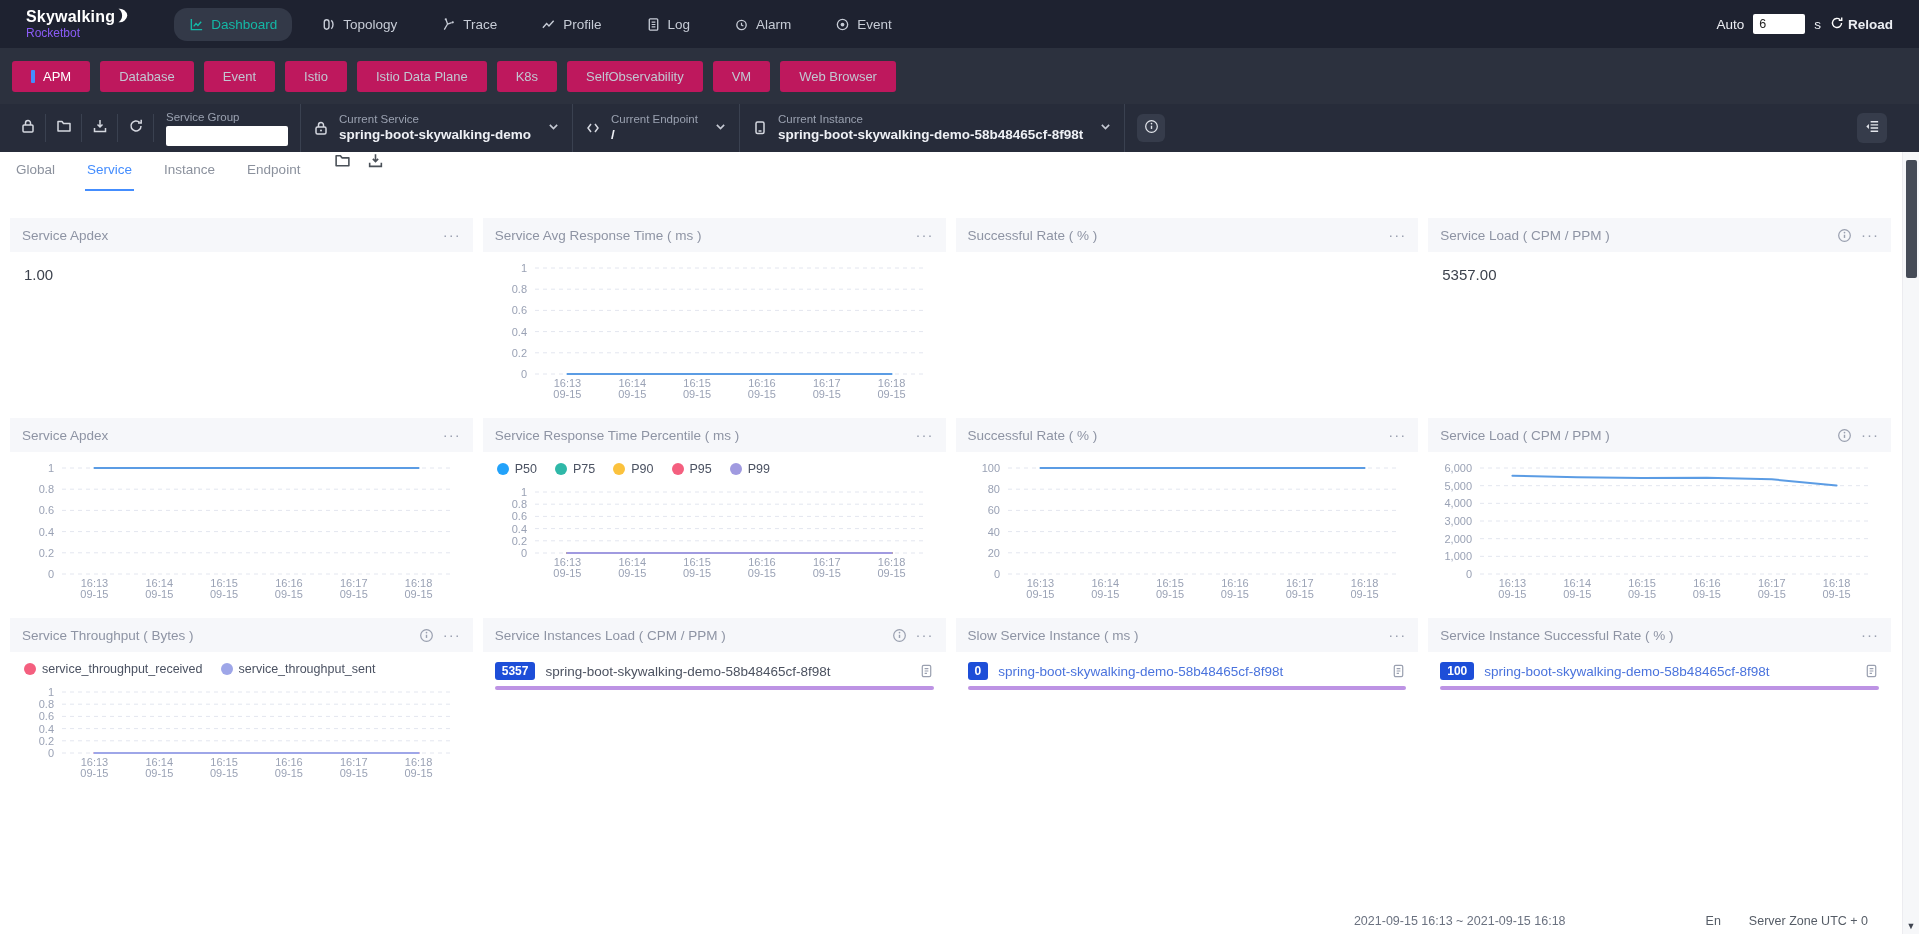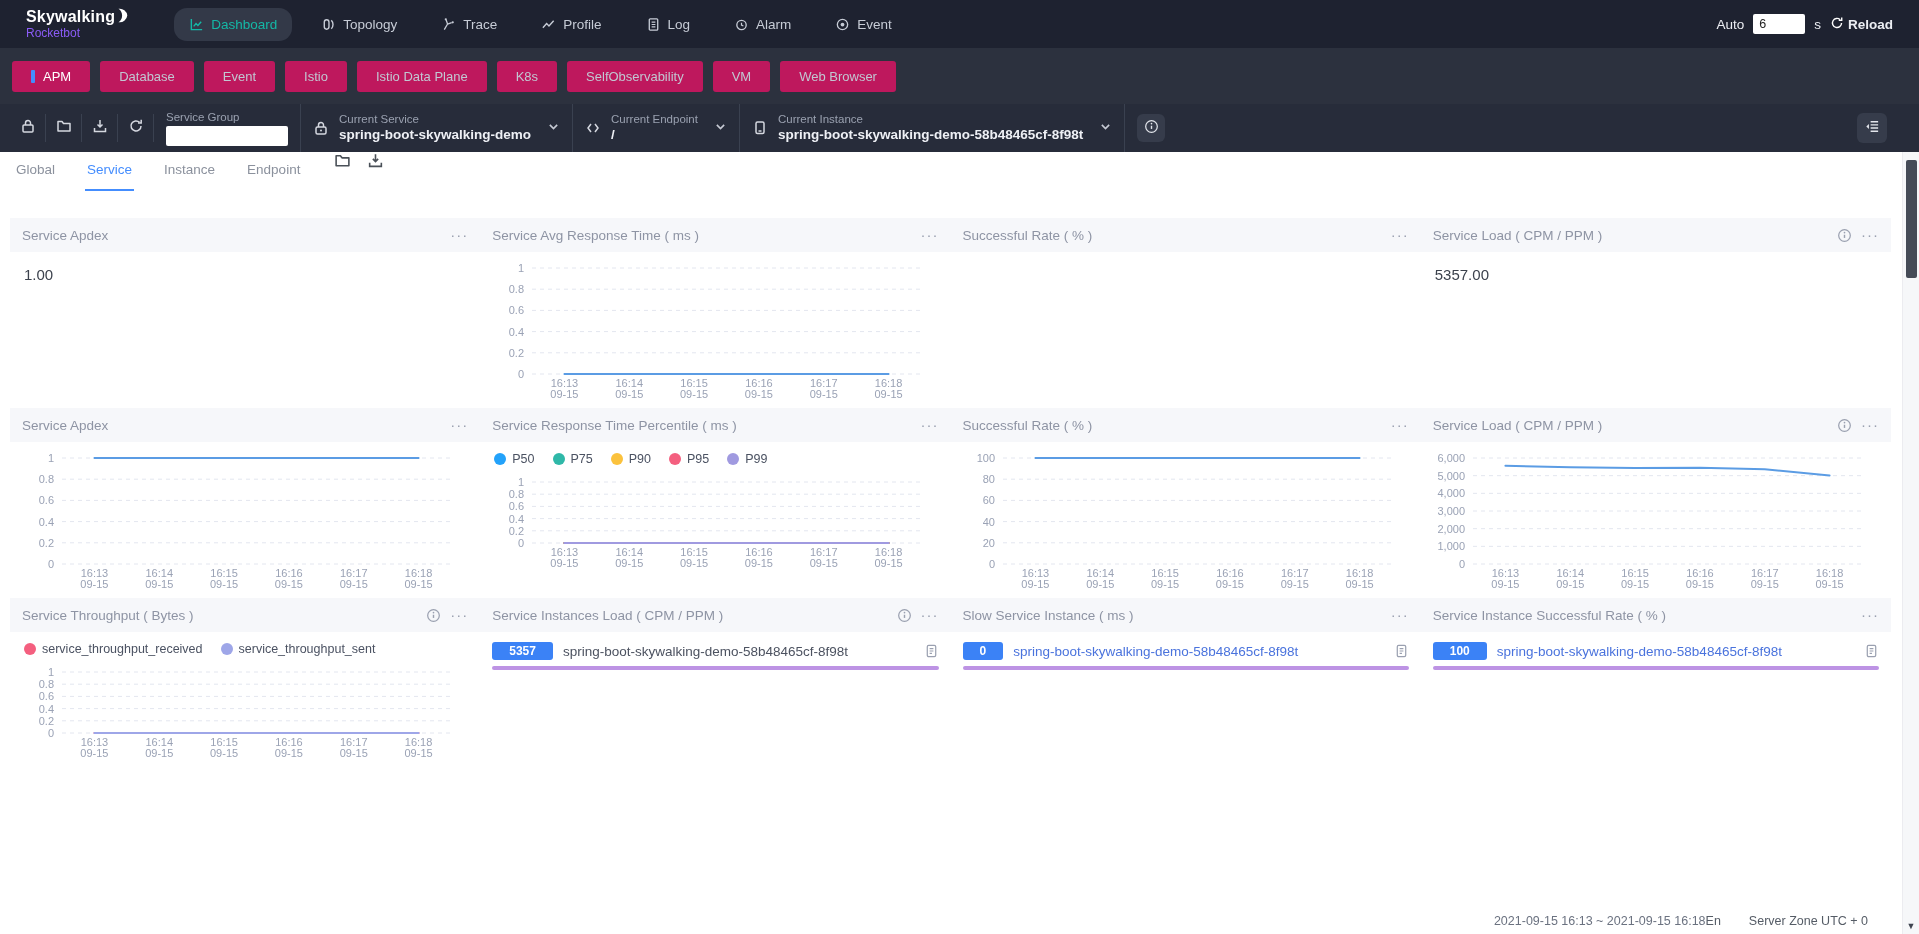"Service Apdex" .grid { gap: none -> 10px }
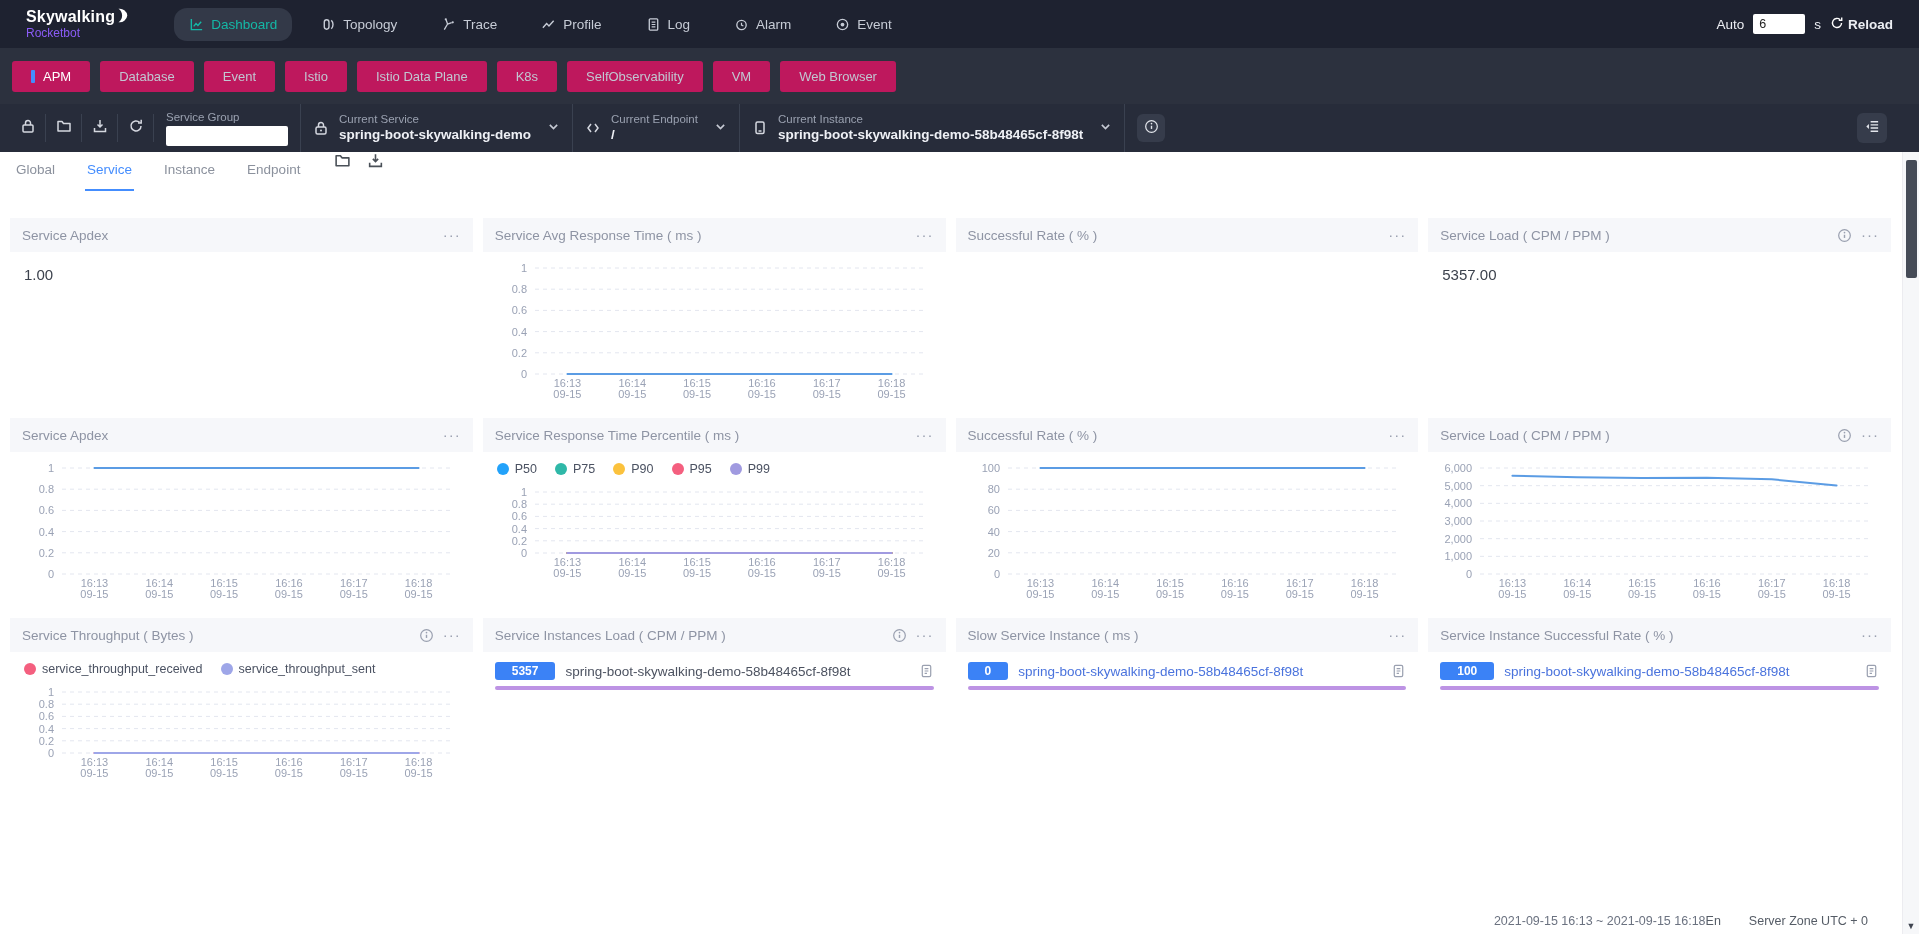"5357" .li-badge { background: #3b82f6 -> #1d4ed8; padding: 2px 17px -> 2px 7px }
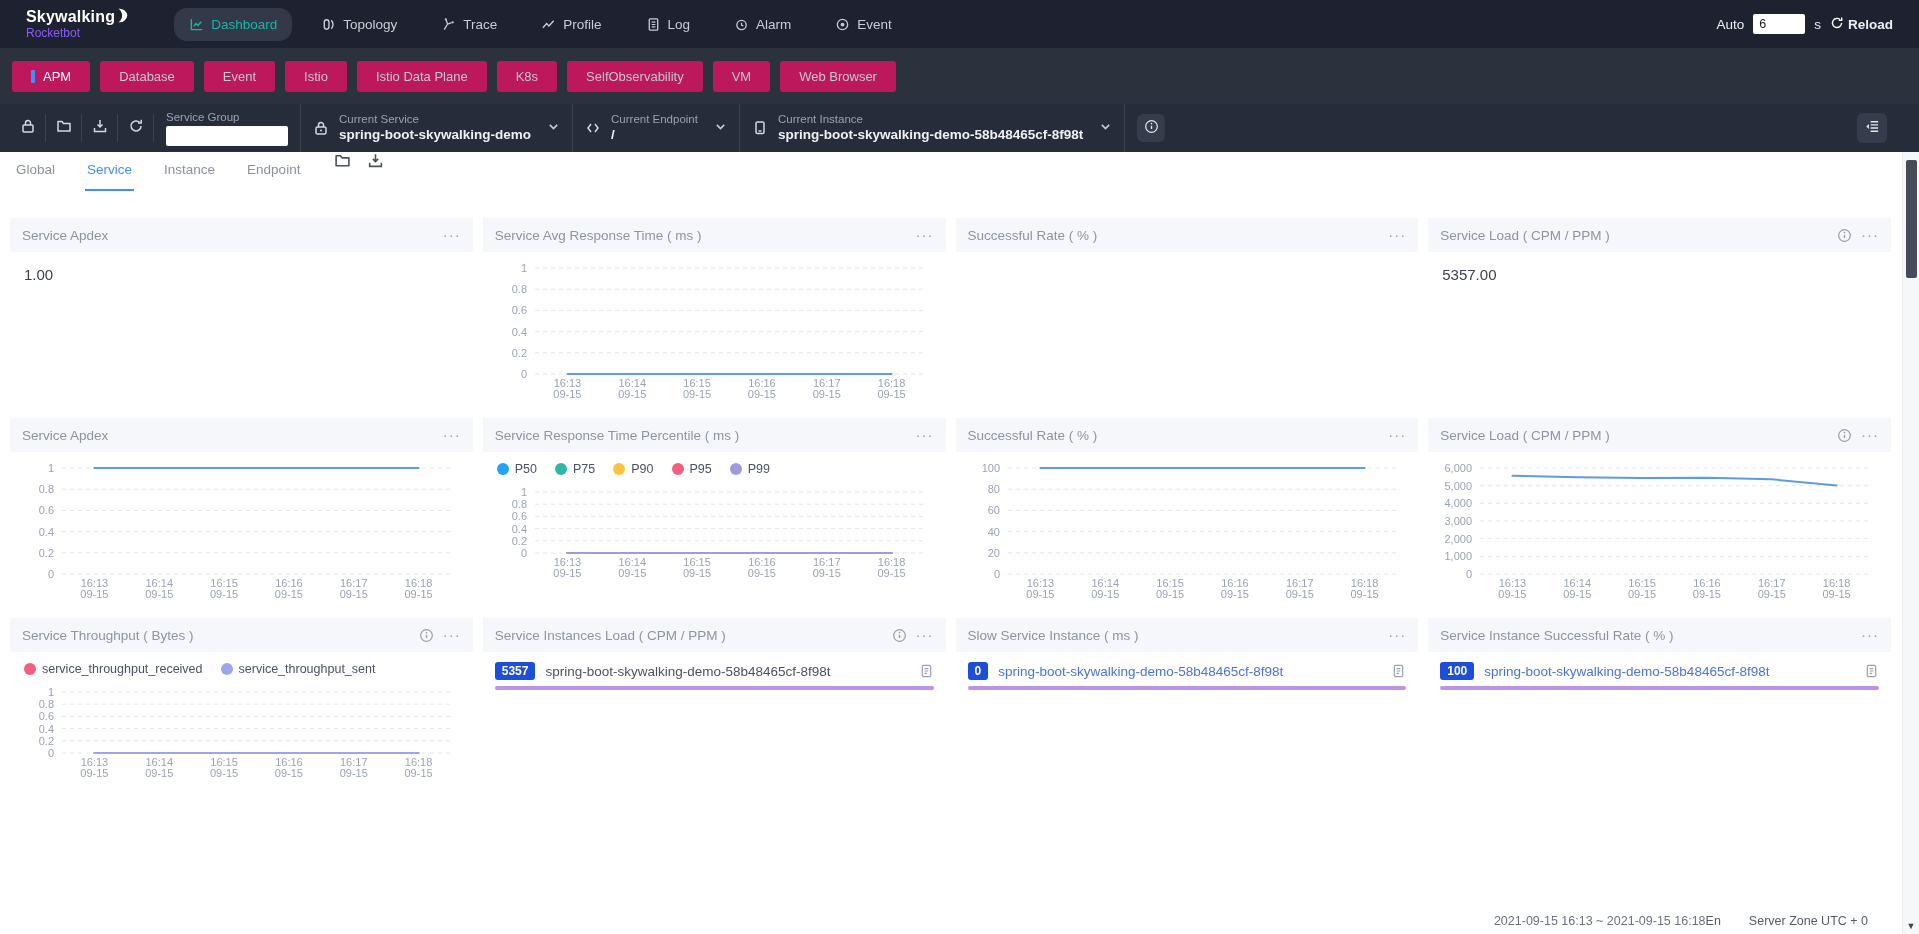"2021-09-15 16:13 ~ 2021-09-15 16:18" .f-time { margin-right: none -> 140px }
